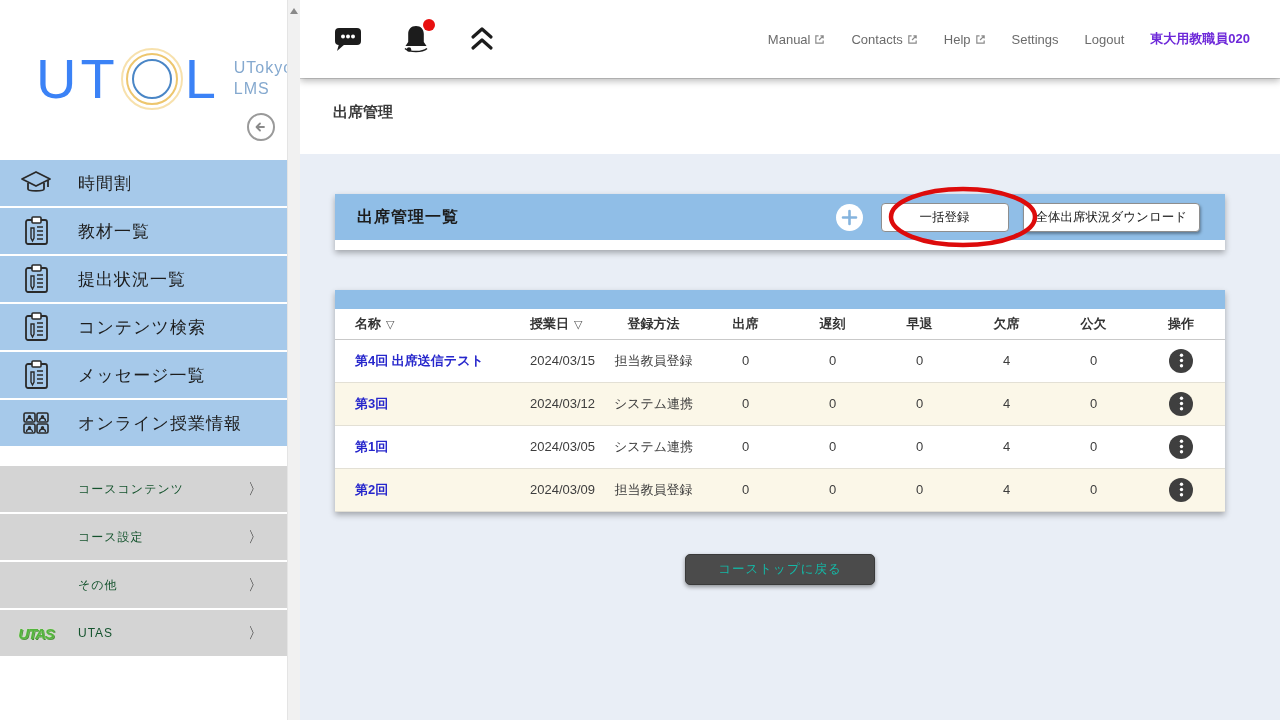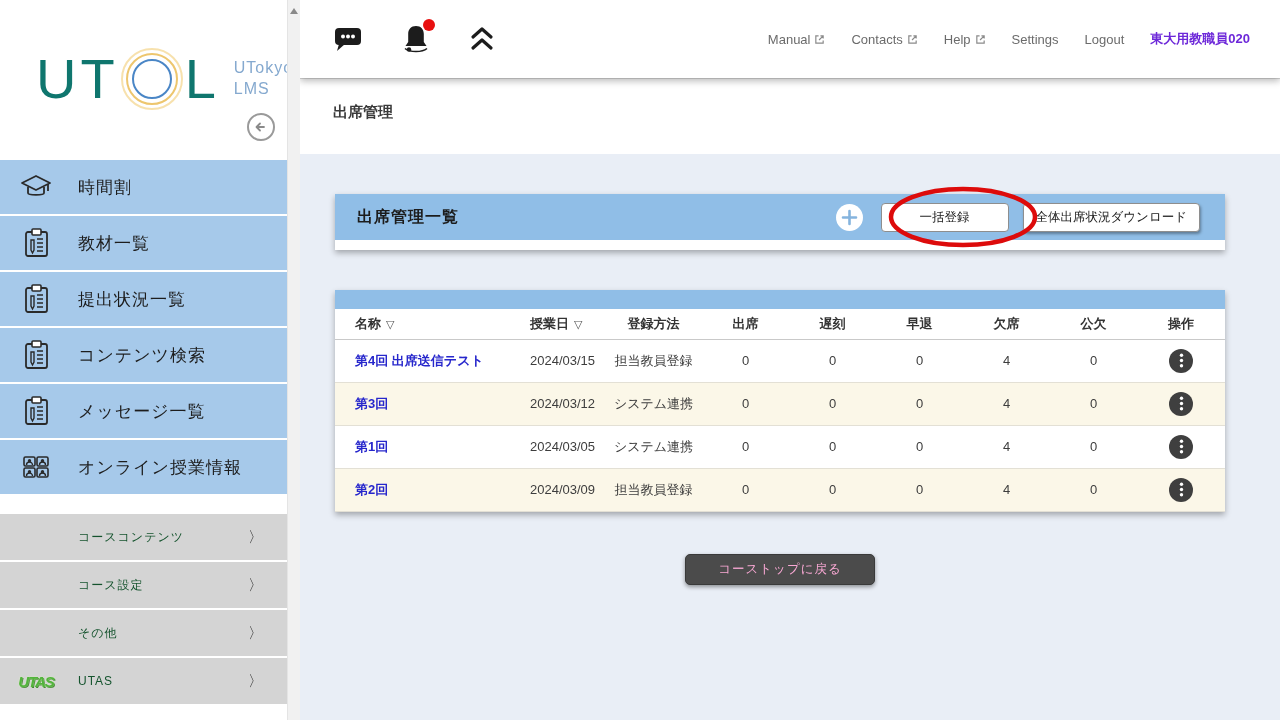"UT" .logo-letters { color: #0f766e -> #3b82f6 }
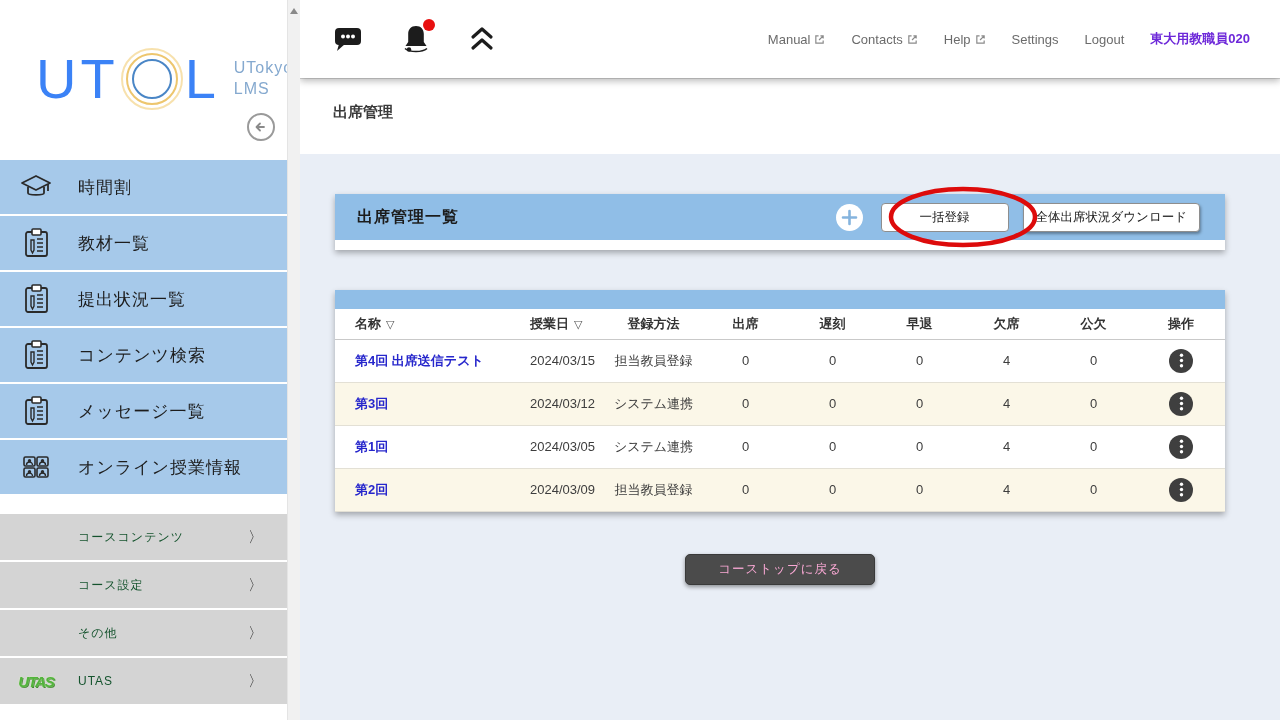"時間割" .nav-item { height: 56px -> 48px }
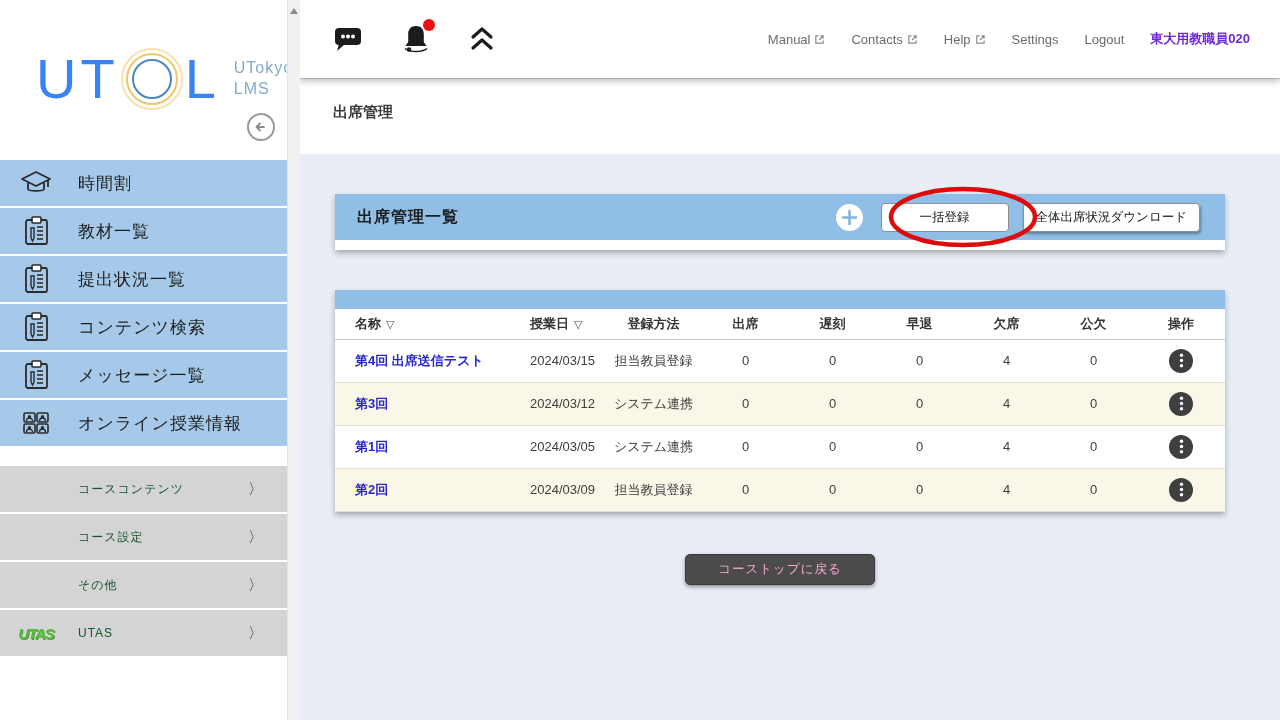"コーストップに戻る" .btn-dark { color: #f9a8d4 -> #14b8a6 }
